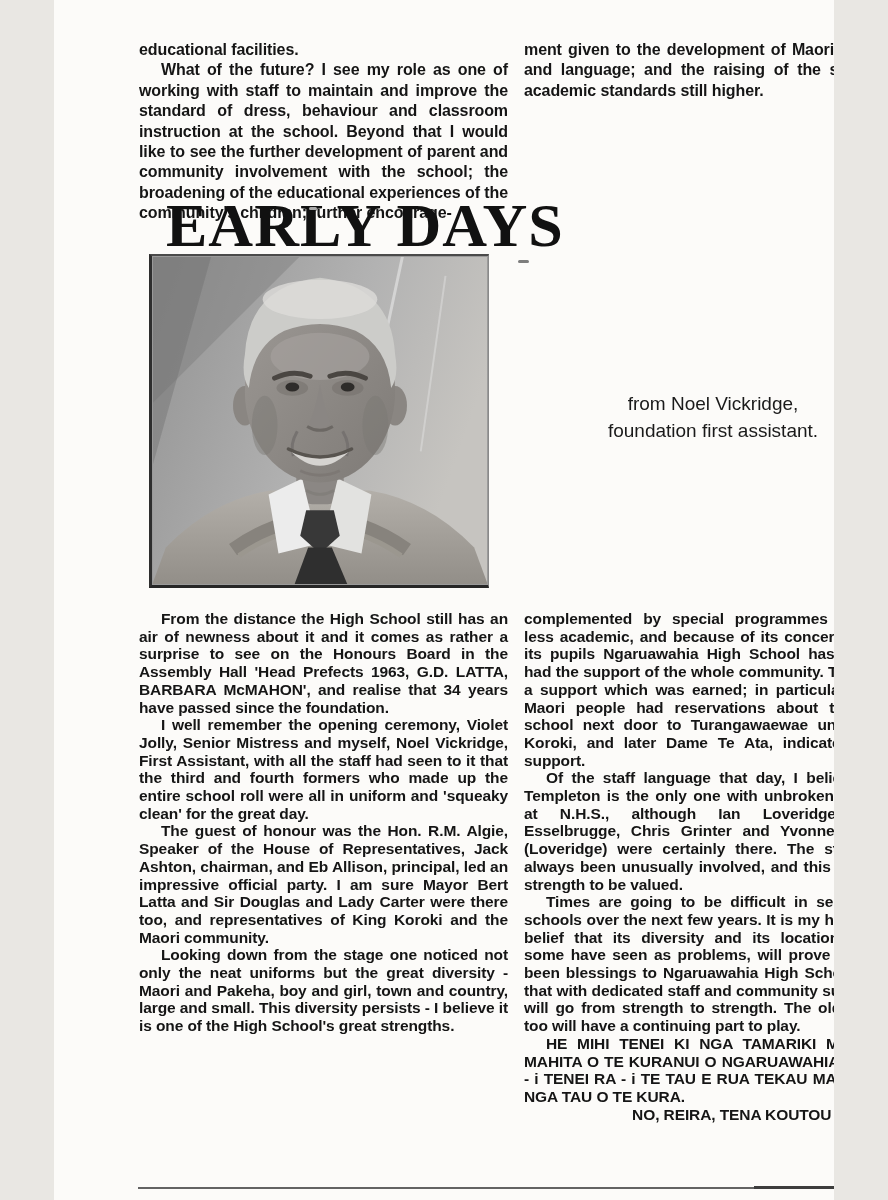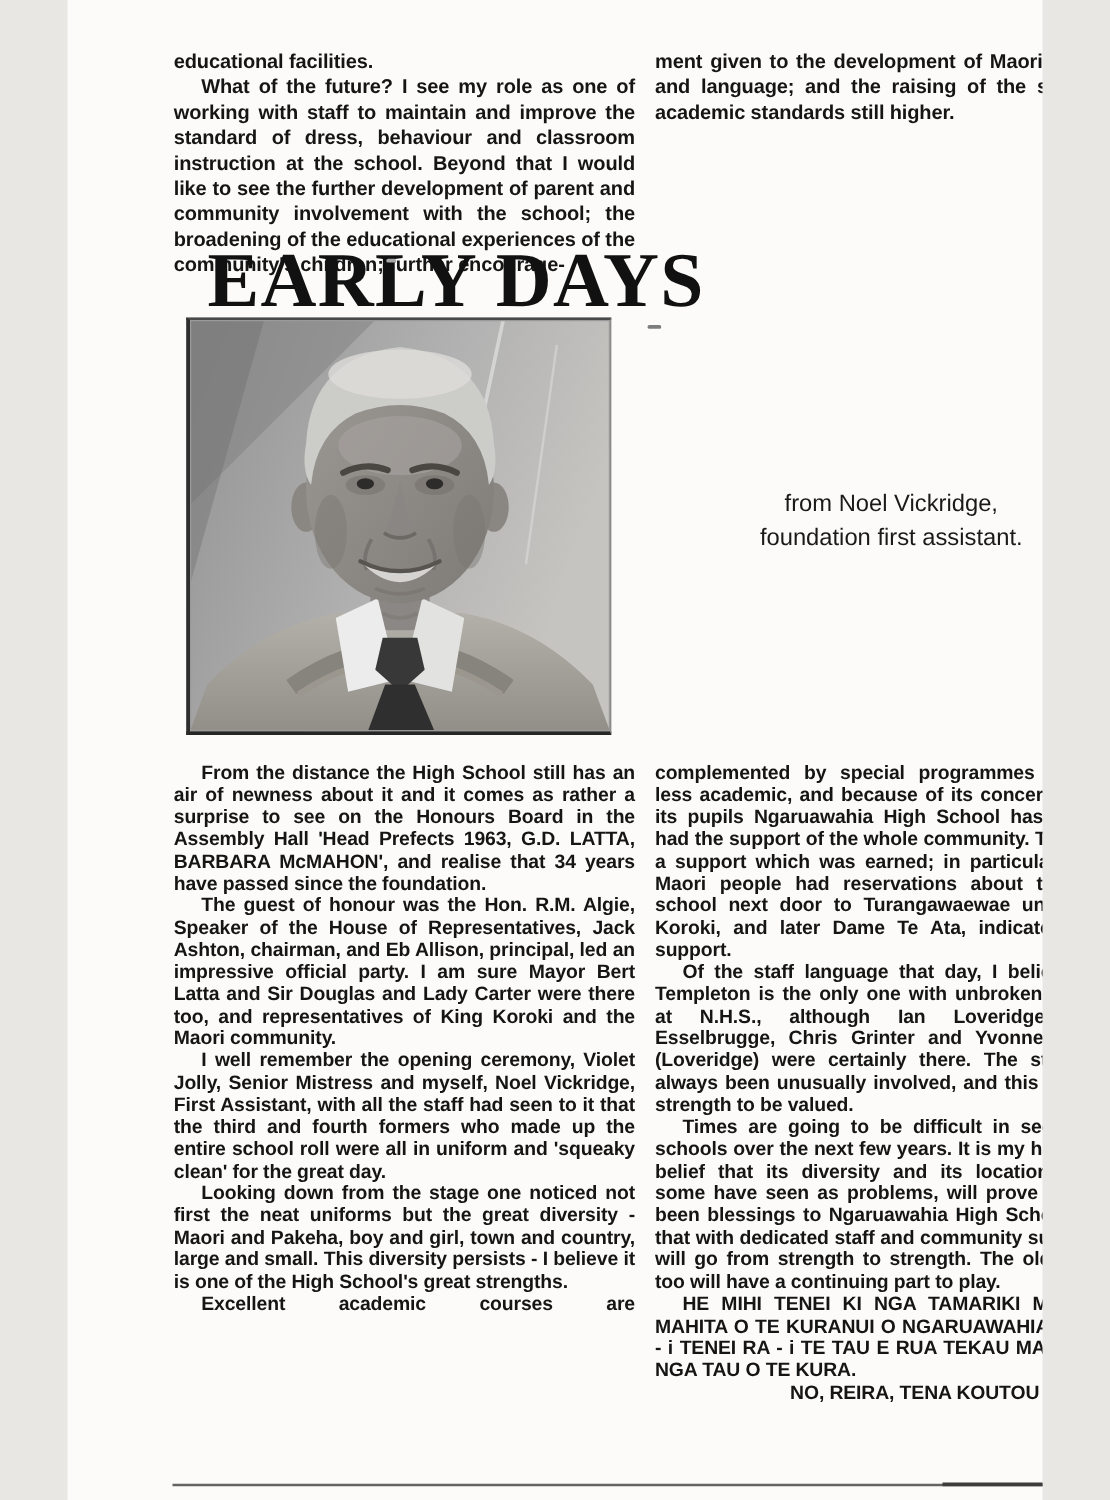"The guest of honour was" p.ind { order: before "I well remember the opening" -> after "I well remember the opening" }
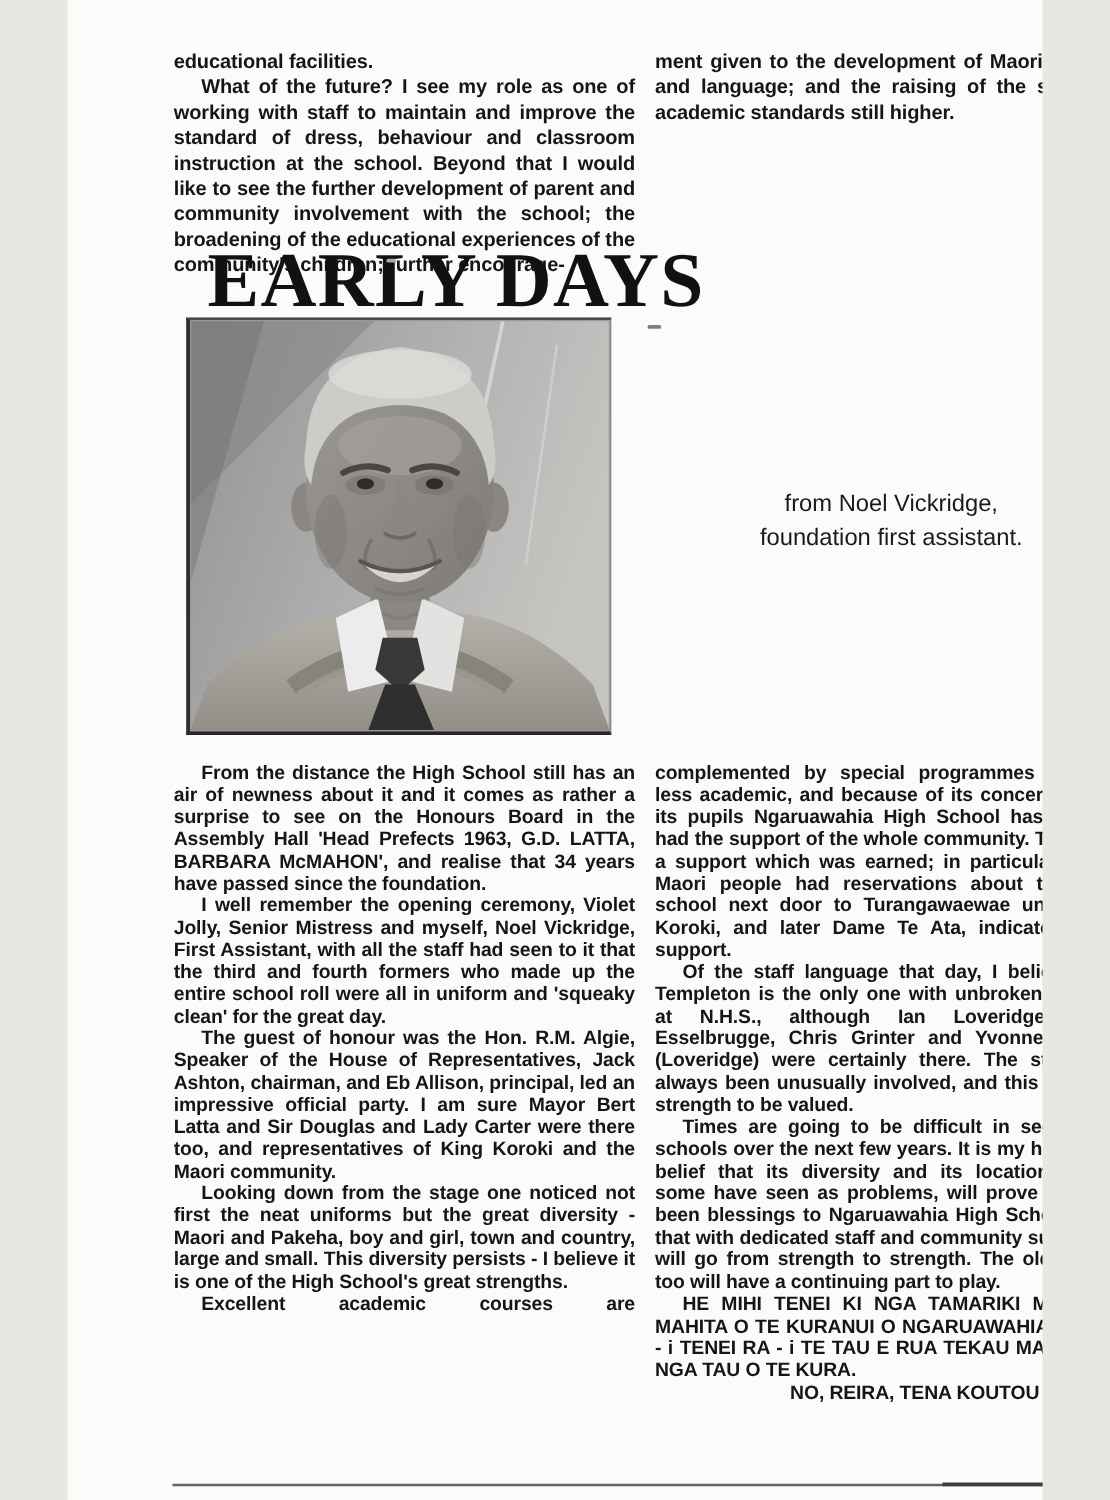"Looking down from the stage" p.ind { text: first -> only }
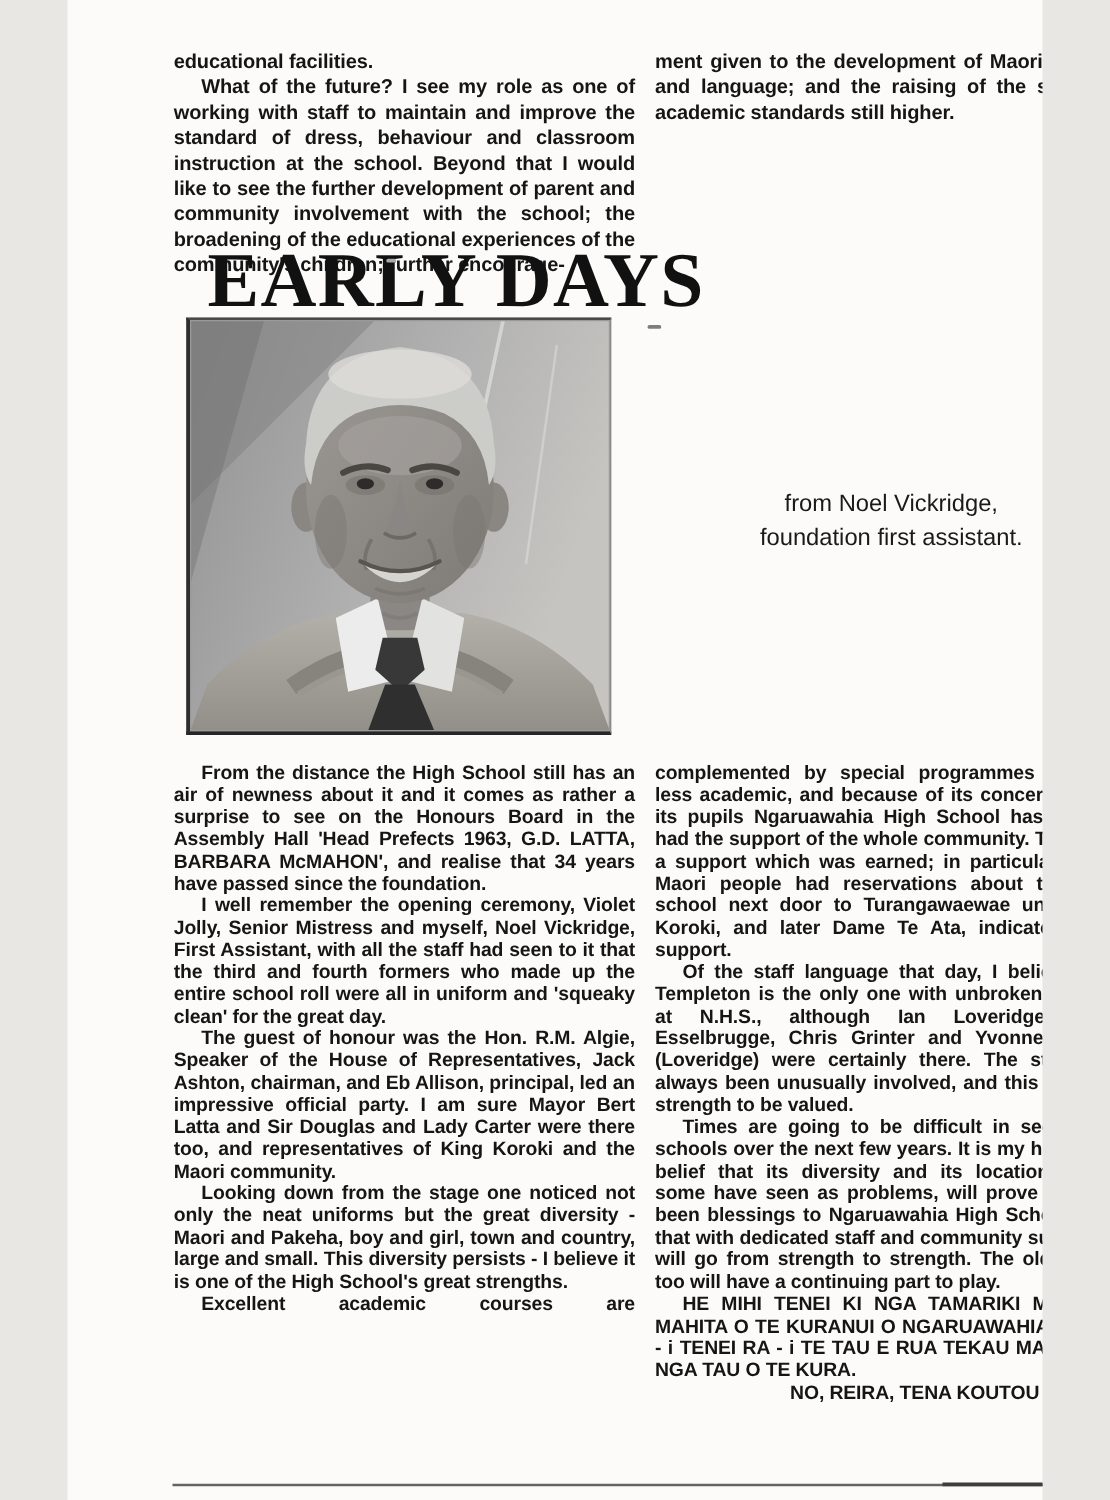"Excellent academic courses are" p.ind { html: <p>Excellent academic courses are</p> -> none }
